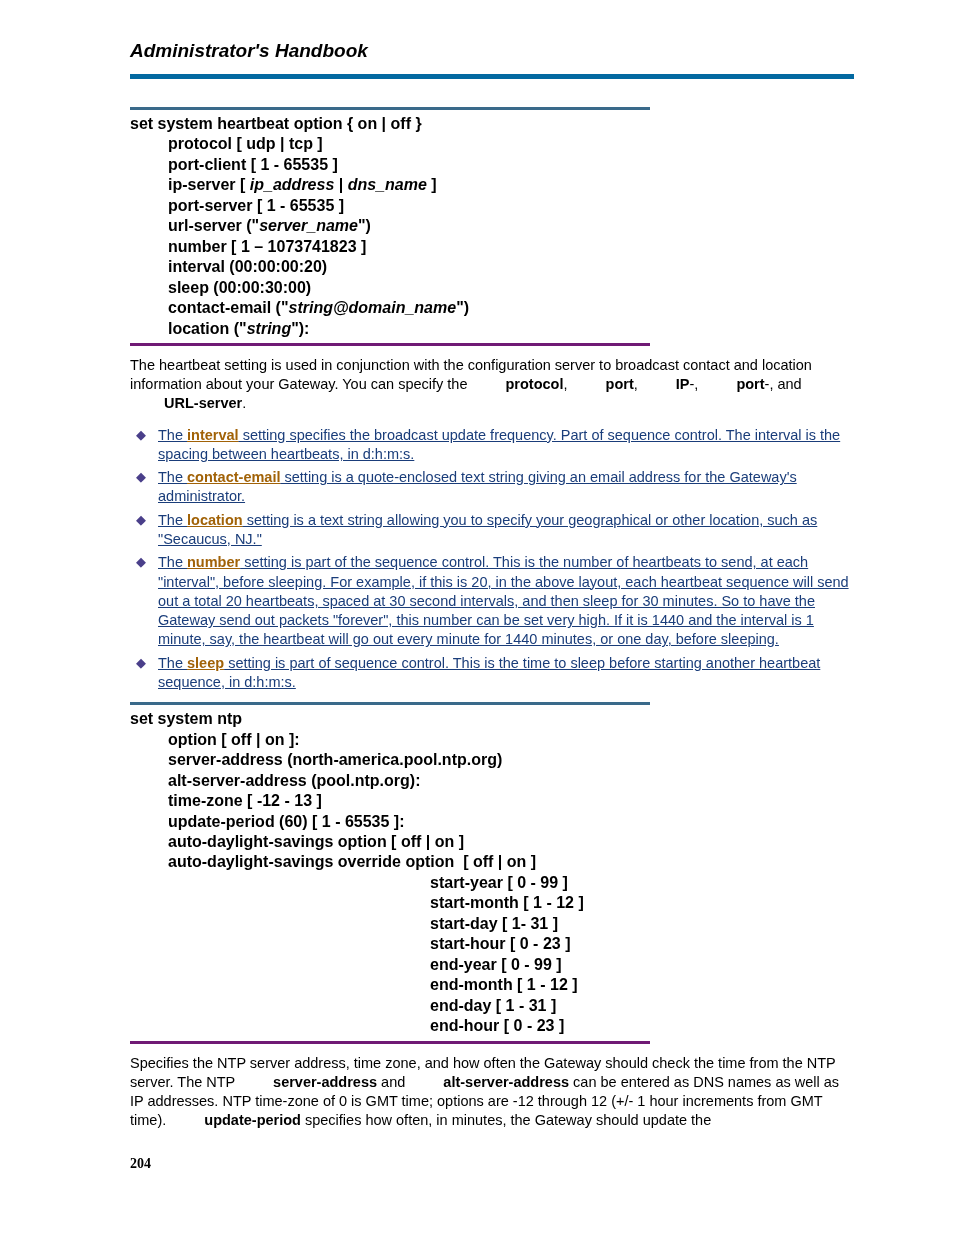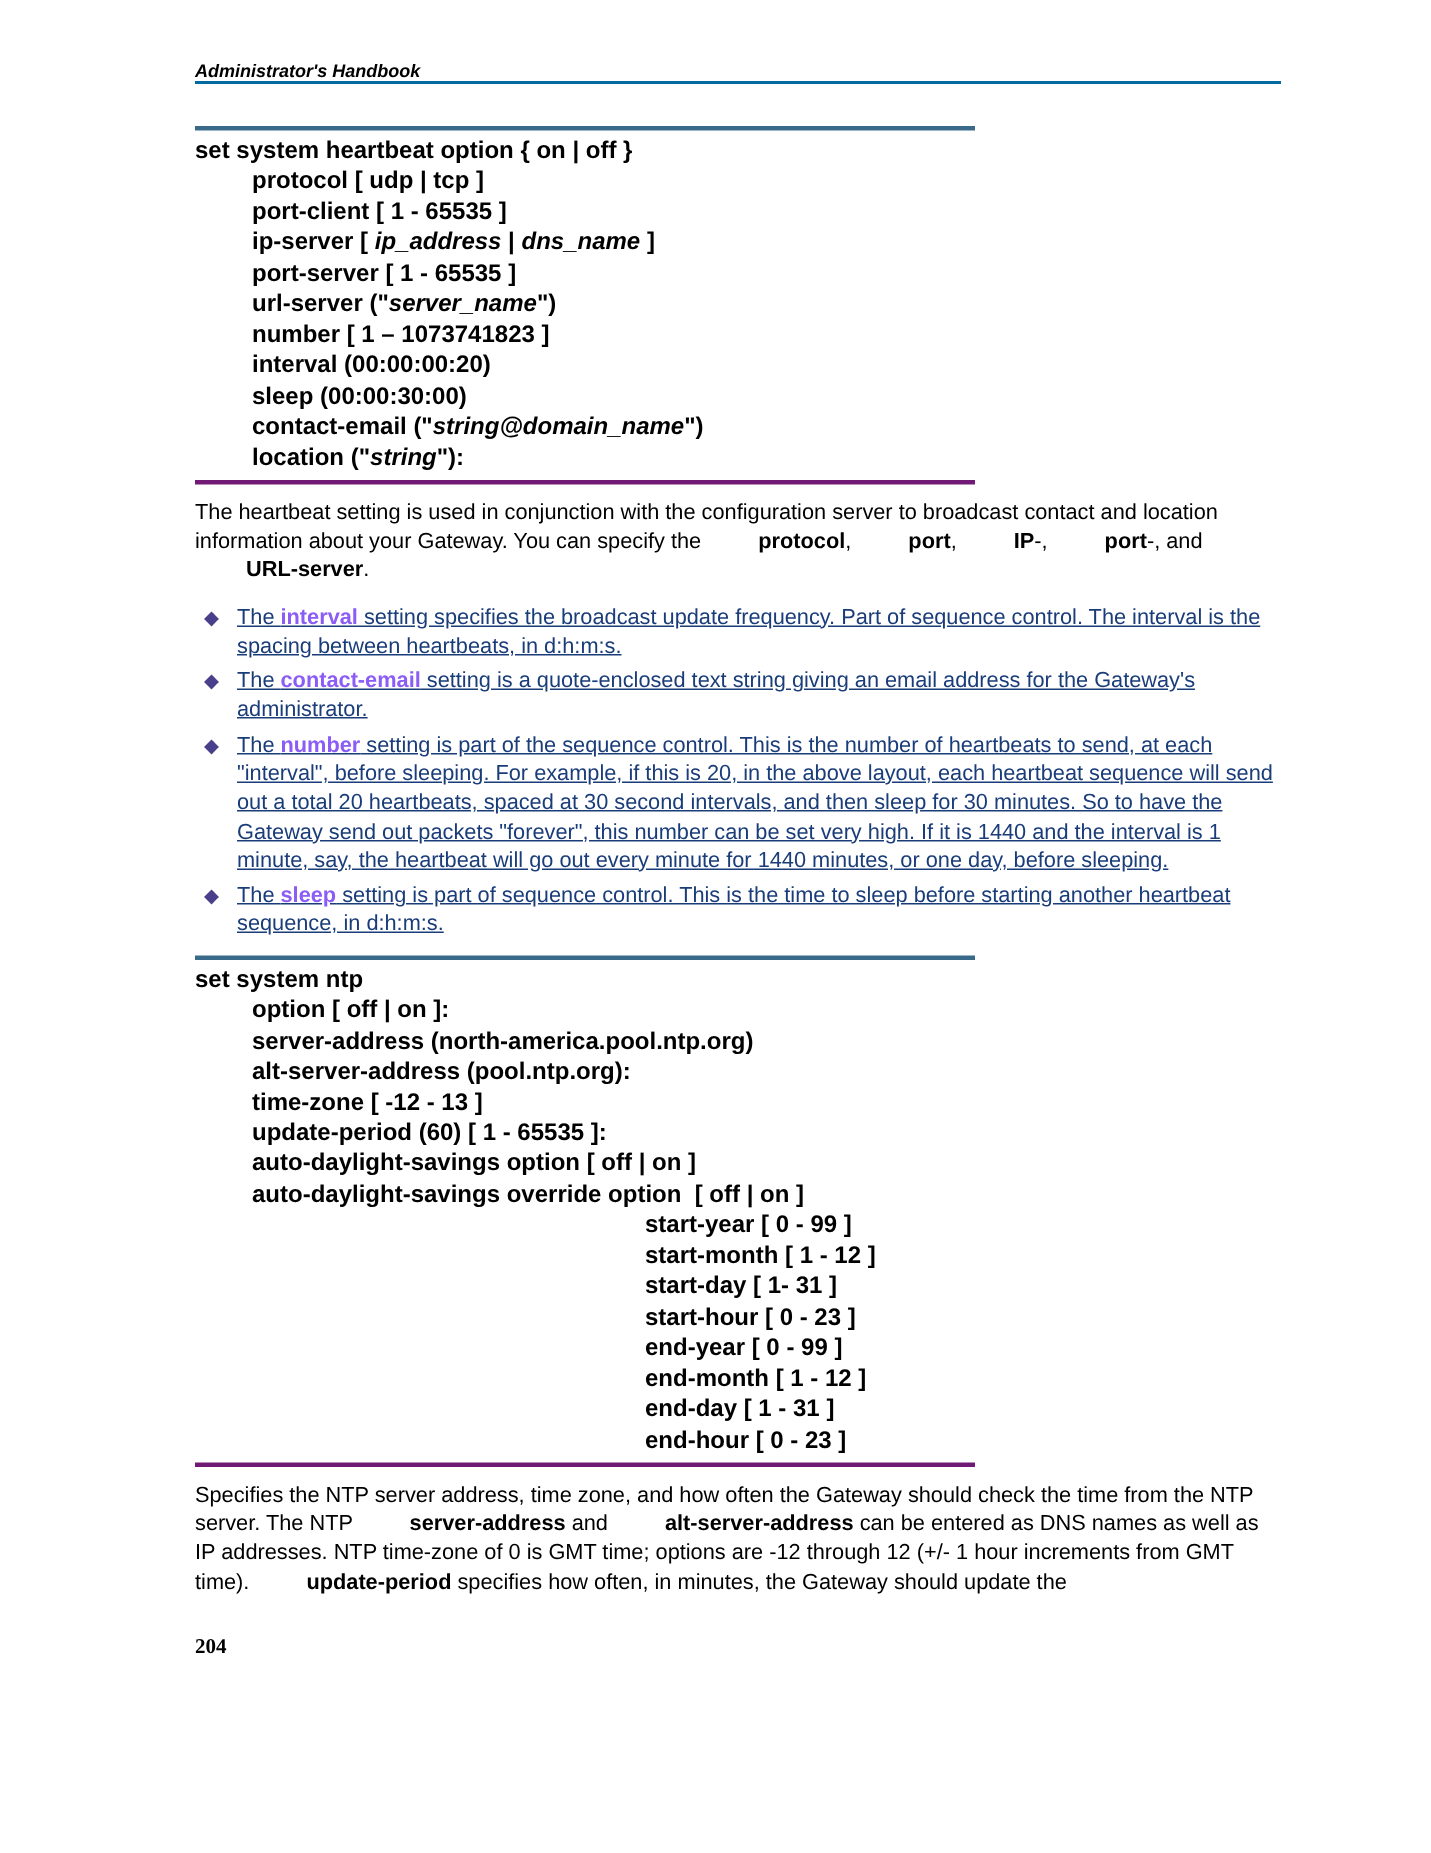"Administrator's Handbook" .header { border-bottom: 2px solid #0369a1 -> 5px solid #0369a1; font-size: 12px -> 19px; padding-bottom: 0 -> 12px }
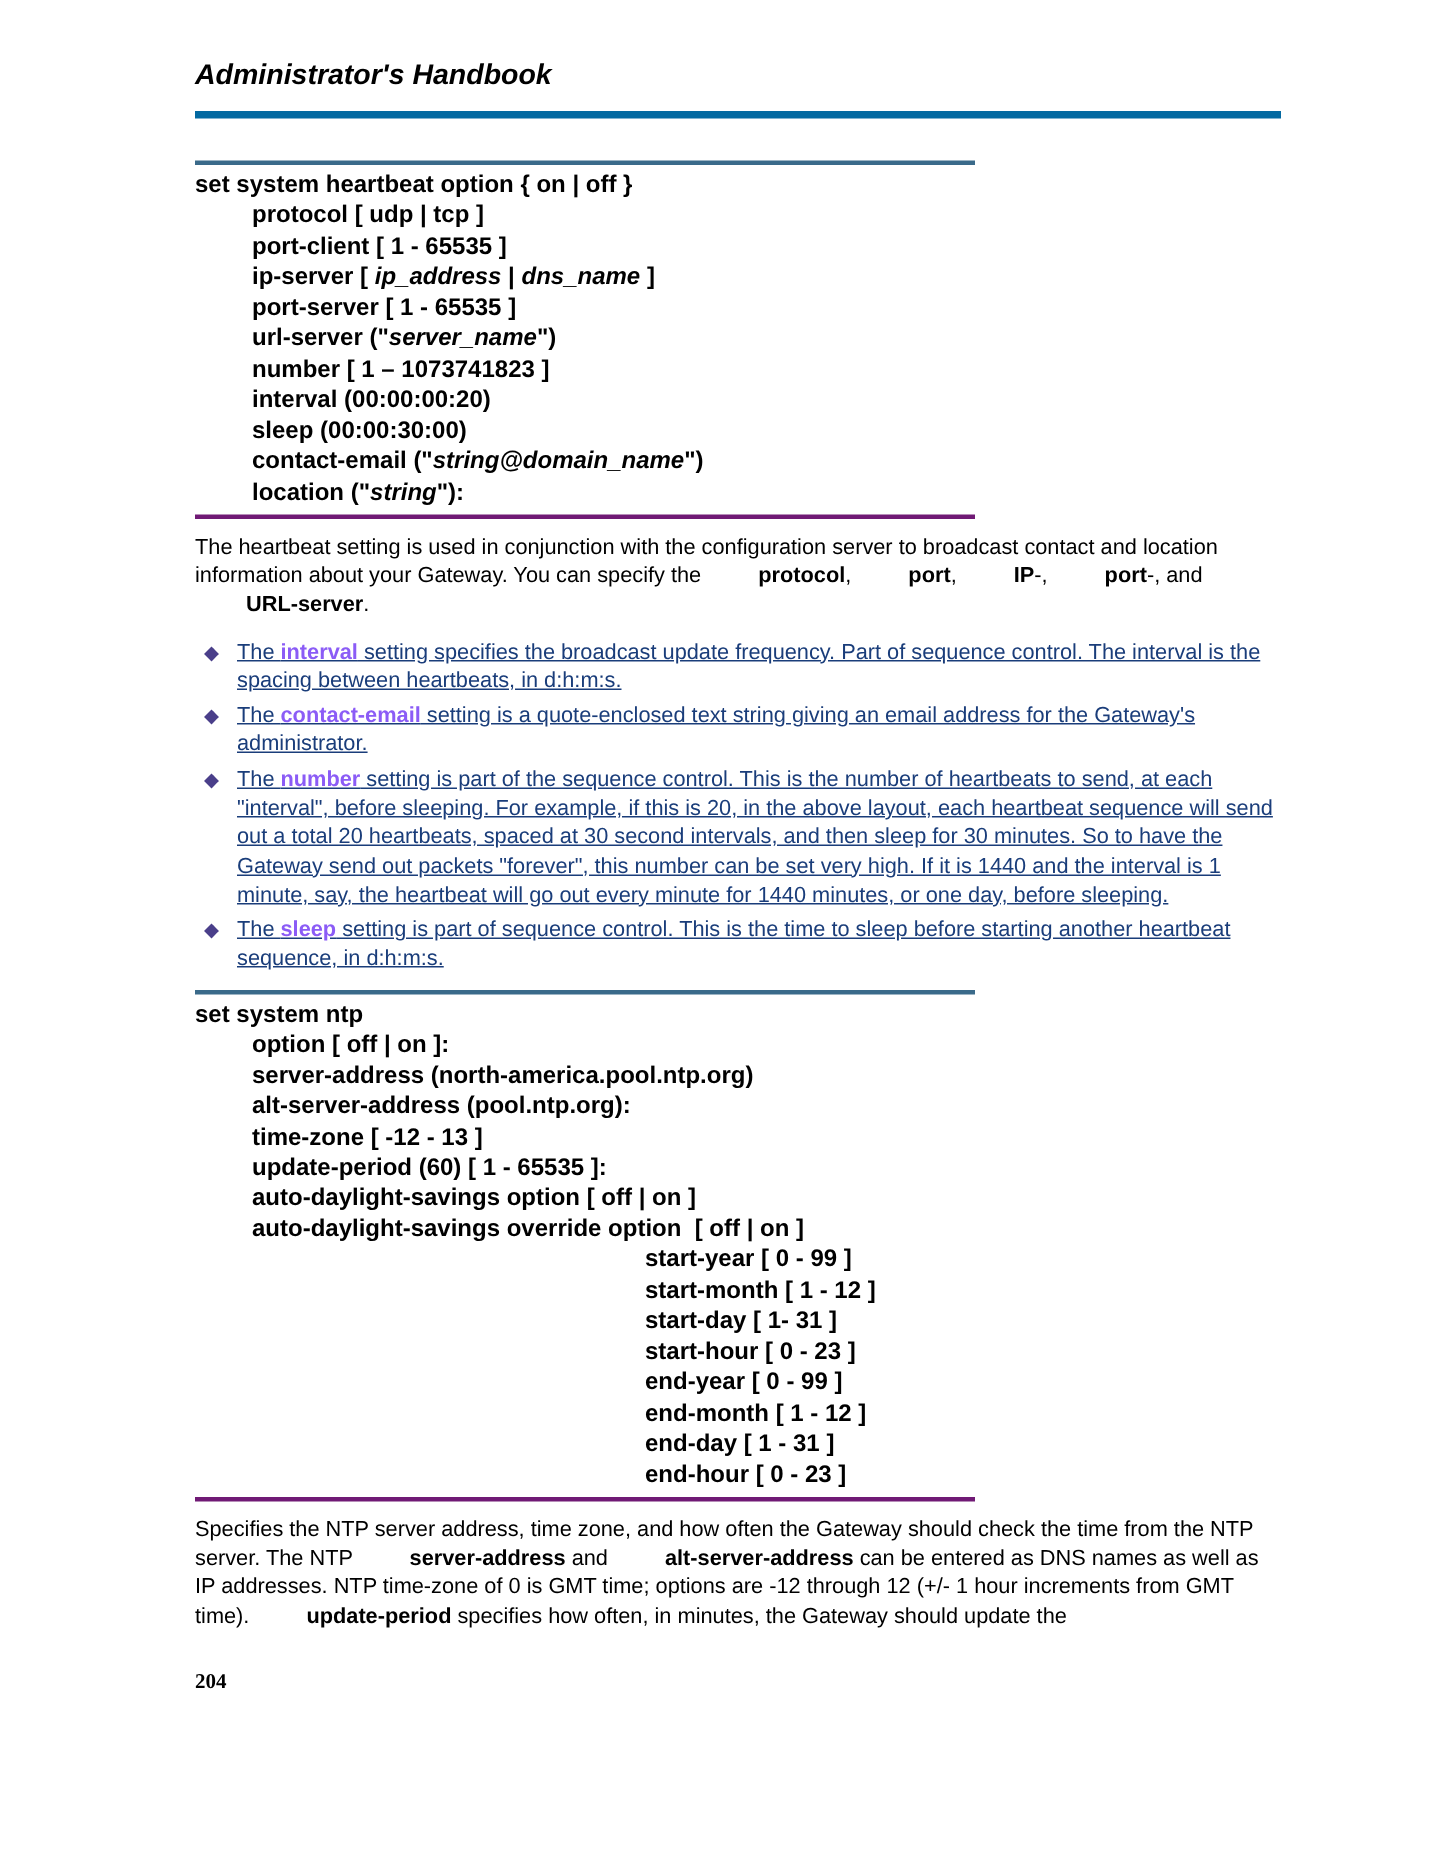"interval" ul.bullets li .b-label { color: #8b5cf6 -> #a16207; text-decoration: none -> underline }
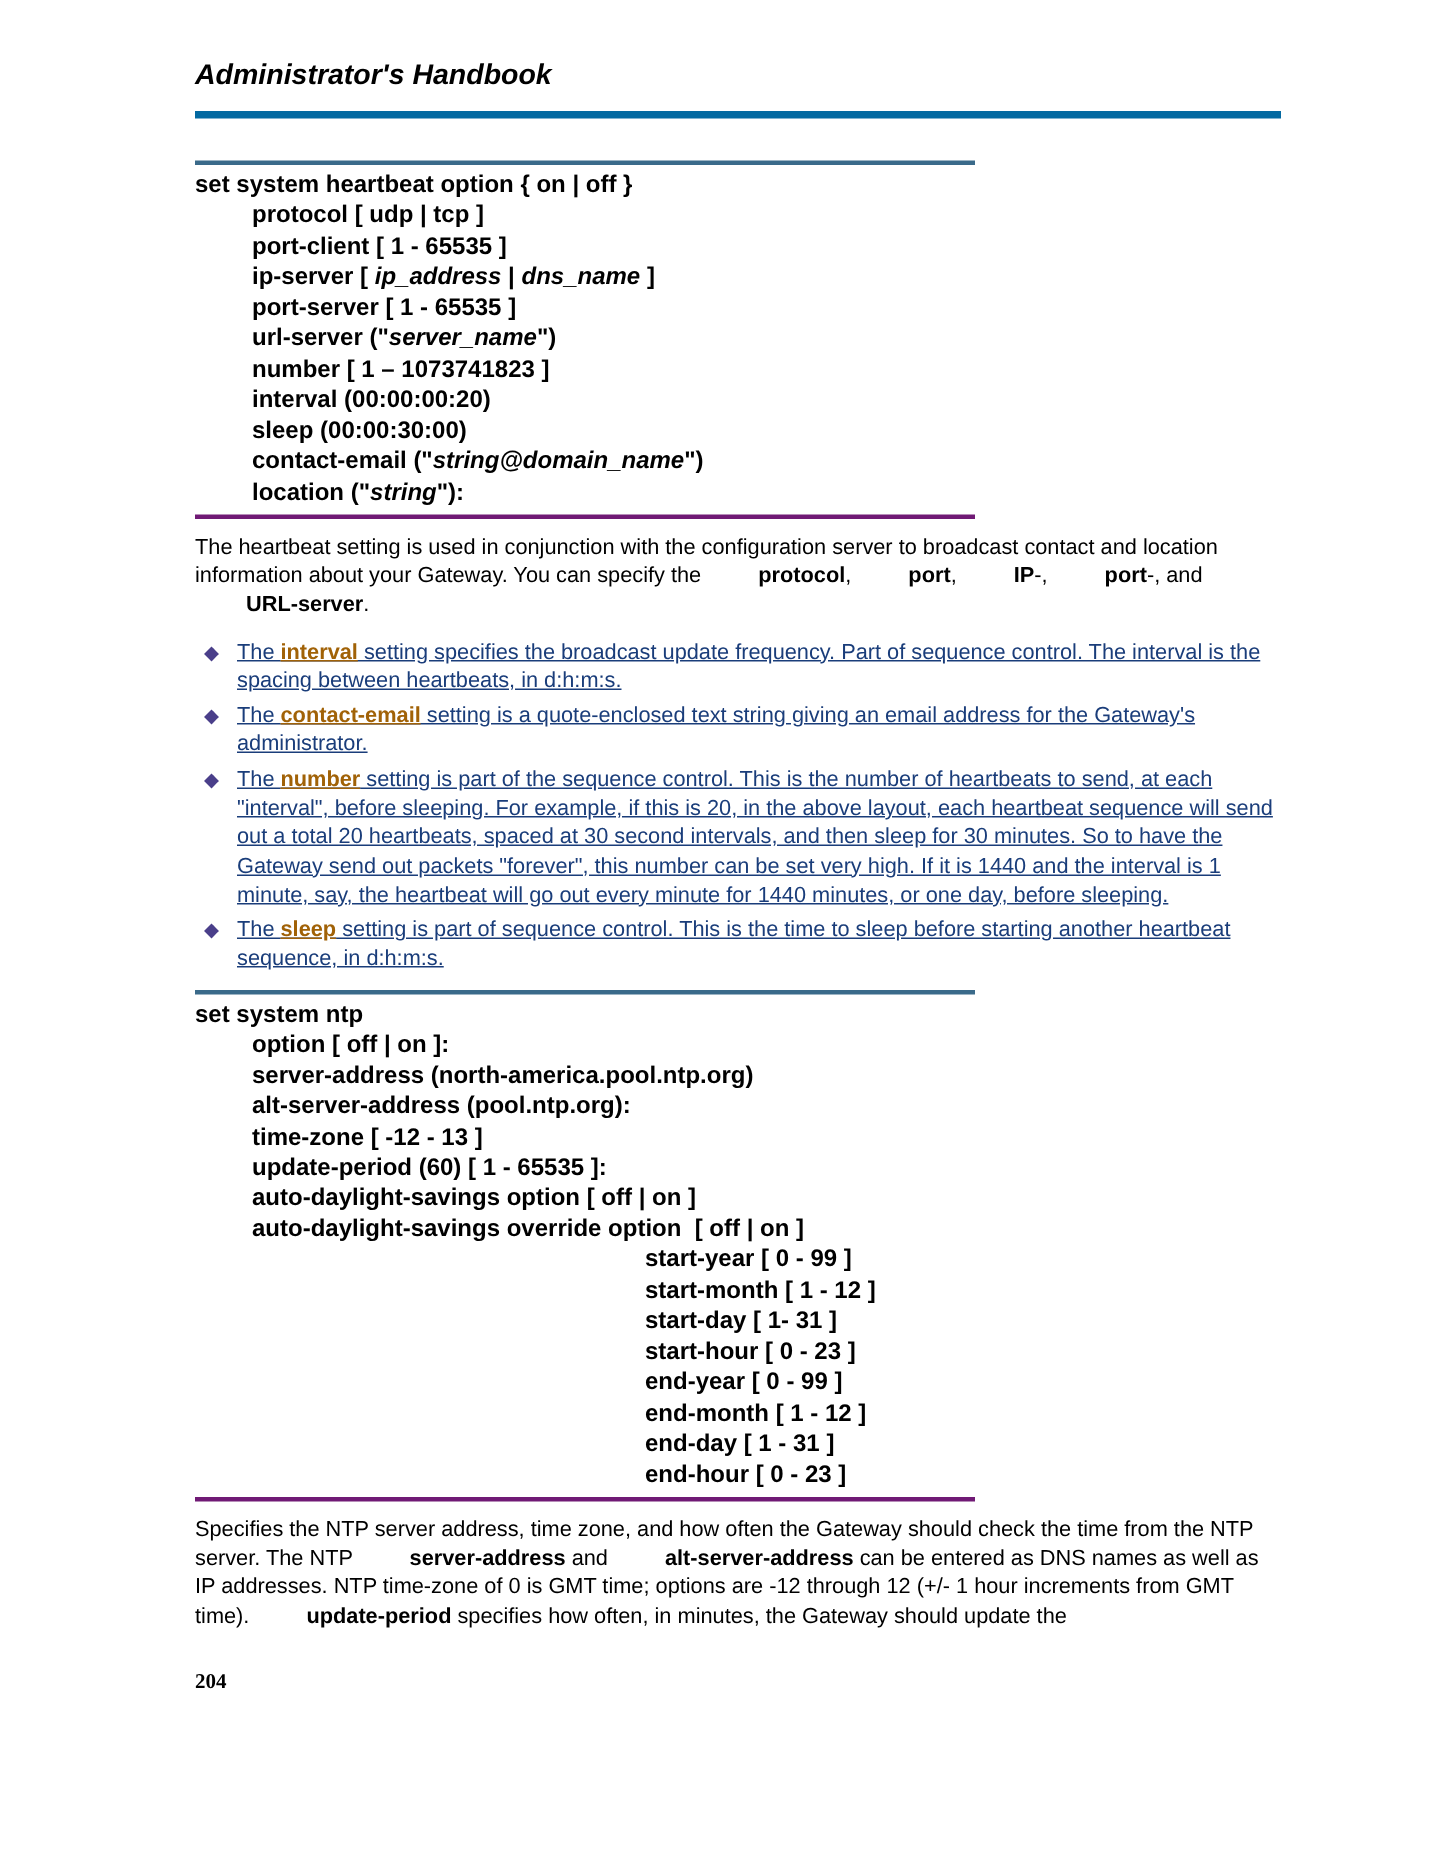"The location setting is a" li { html: none -> <li><span>The </span><span>location</span><span> setting is a text string allowing you to specify your geographical or other location, such as "Secaucus, NJ."</span></li> }
